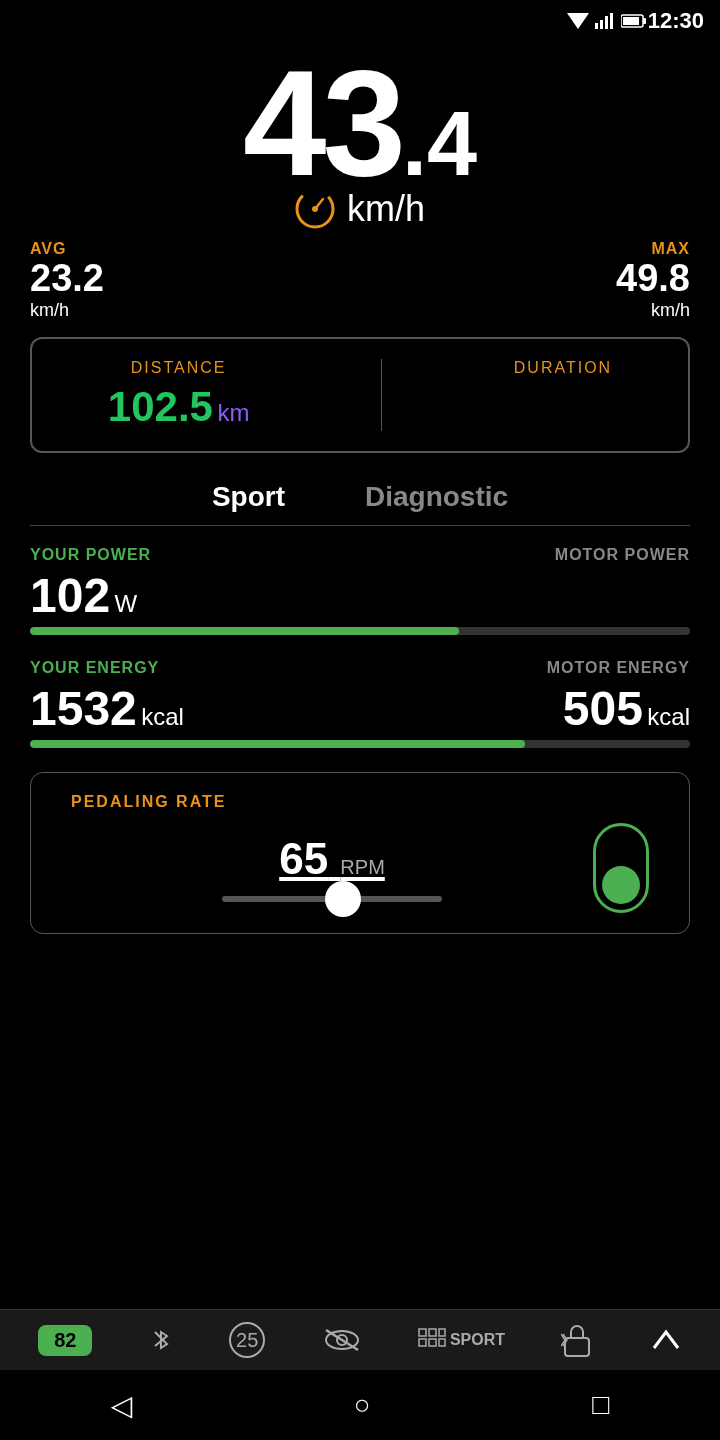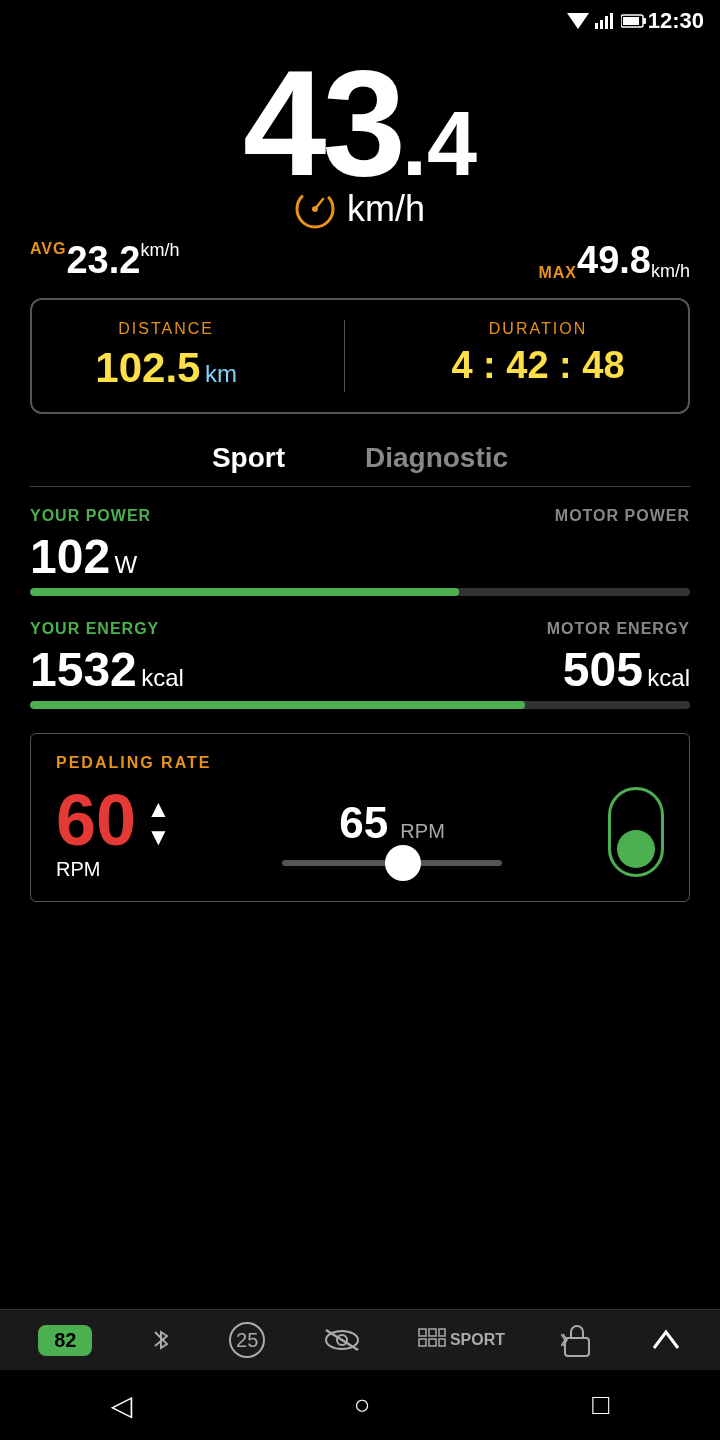"AVG" .avg-block, .max-block { flex-direction: row -> column }
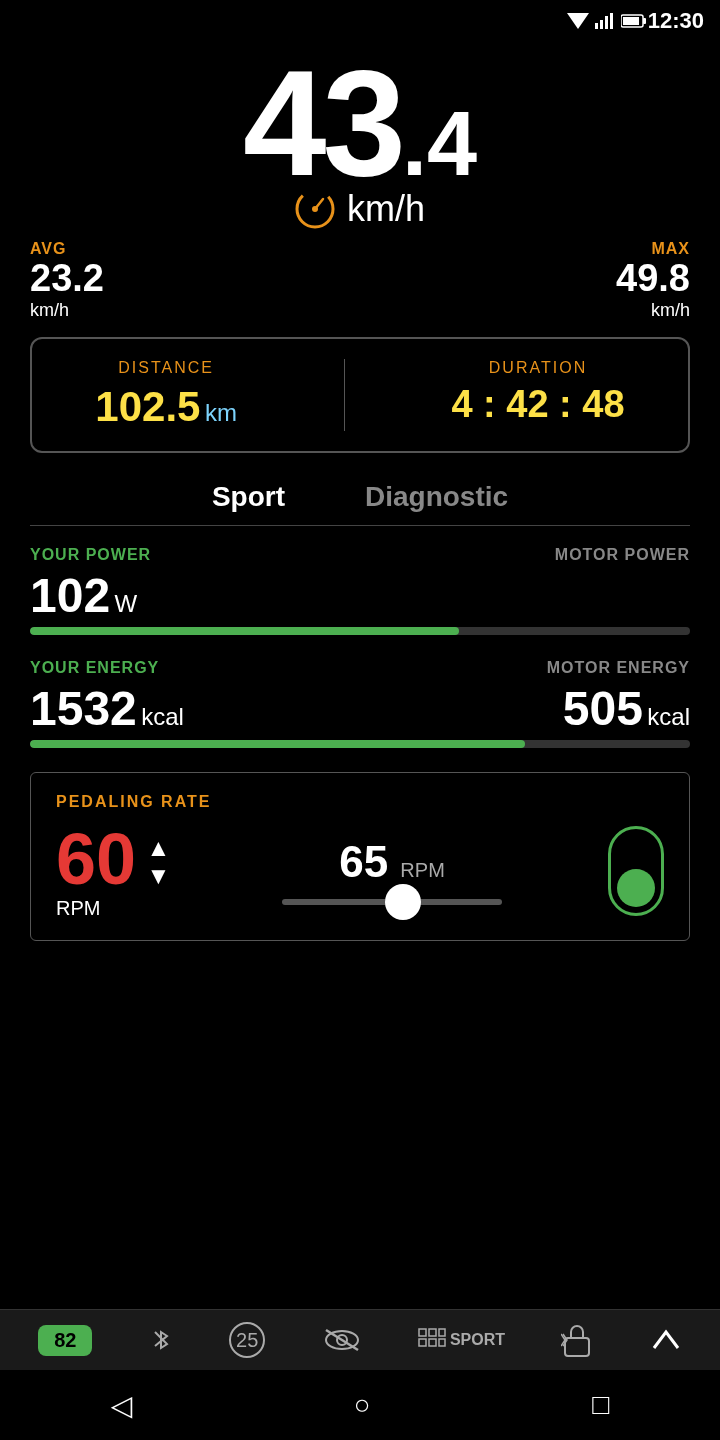"102.5" .dd-value { color: #fde047 -> #22c55e }
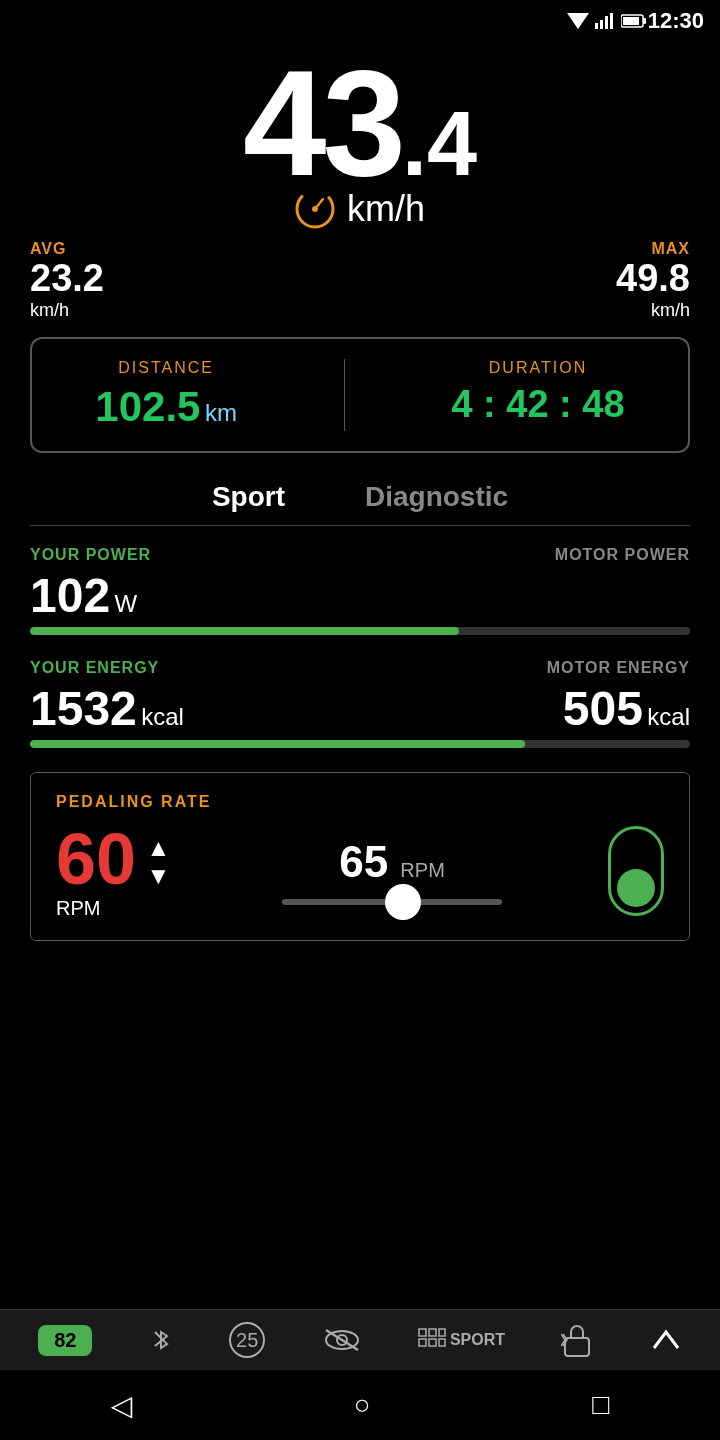"km" .dd-unit { color: #7dd3fc -> #8b5cf6 }
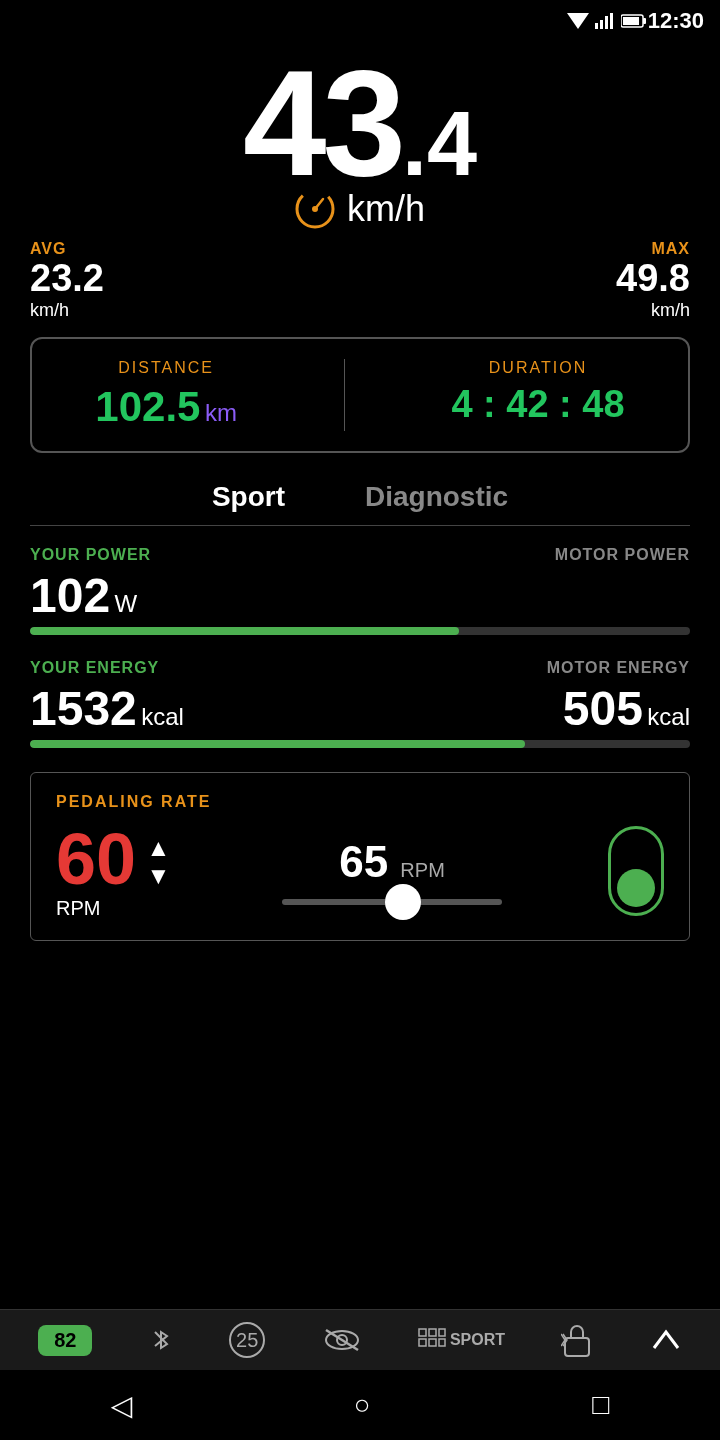"4 : 42 : 48" span.dd-value { html: <span>4 : 42 : 48</span> -> none }
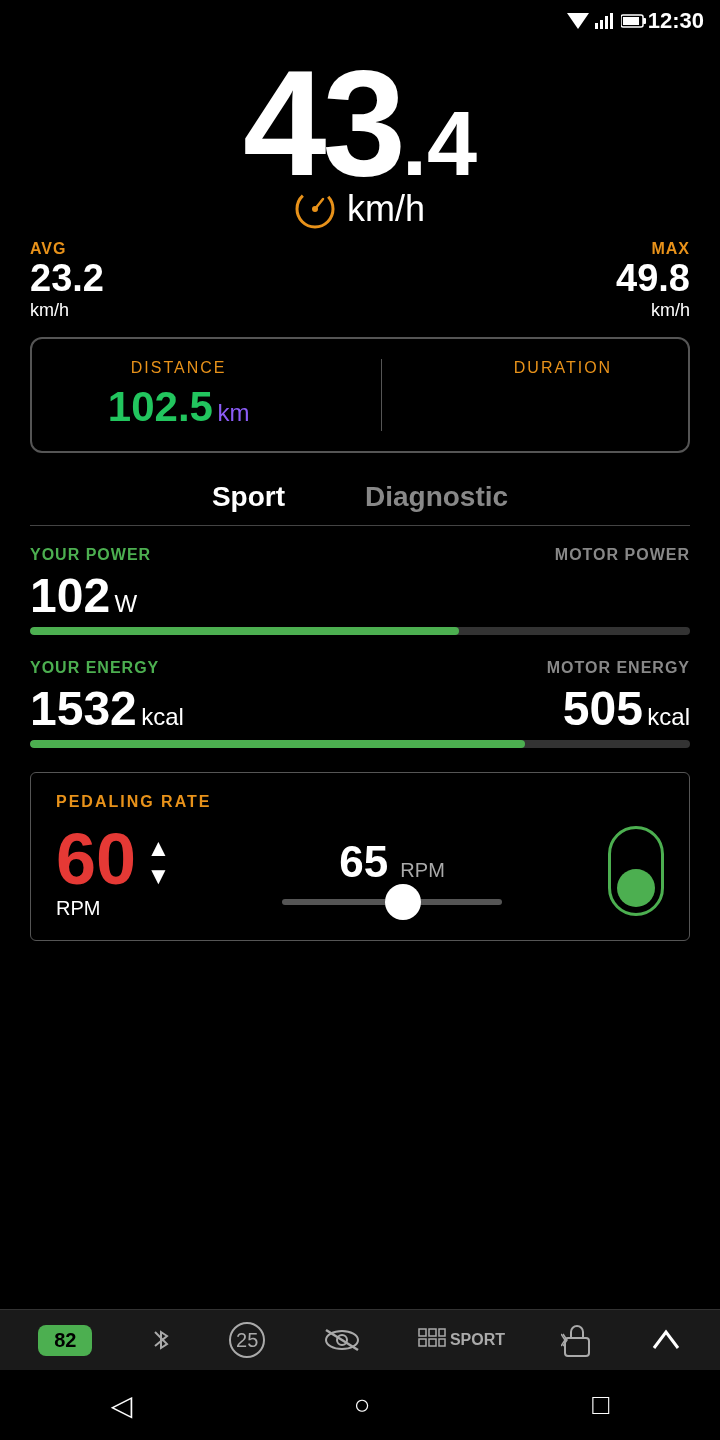"PEDALING RATE" .pedaling-box { border-radius: 6px -> 13px; padding: 20px 25px -> 20px 40px }
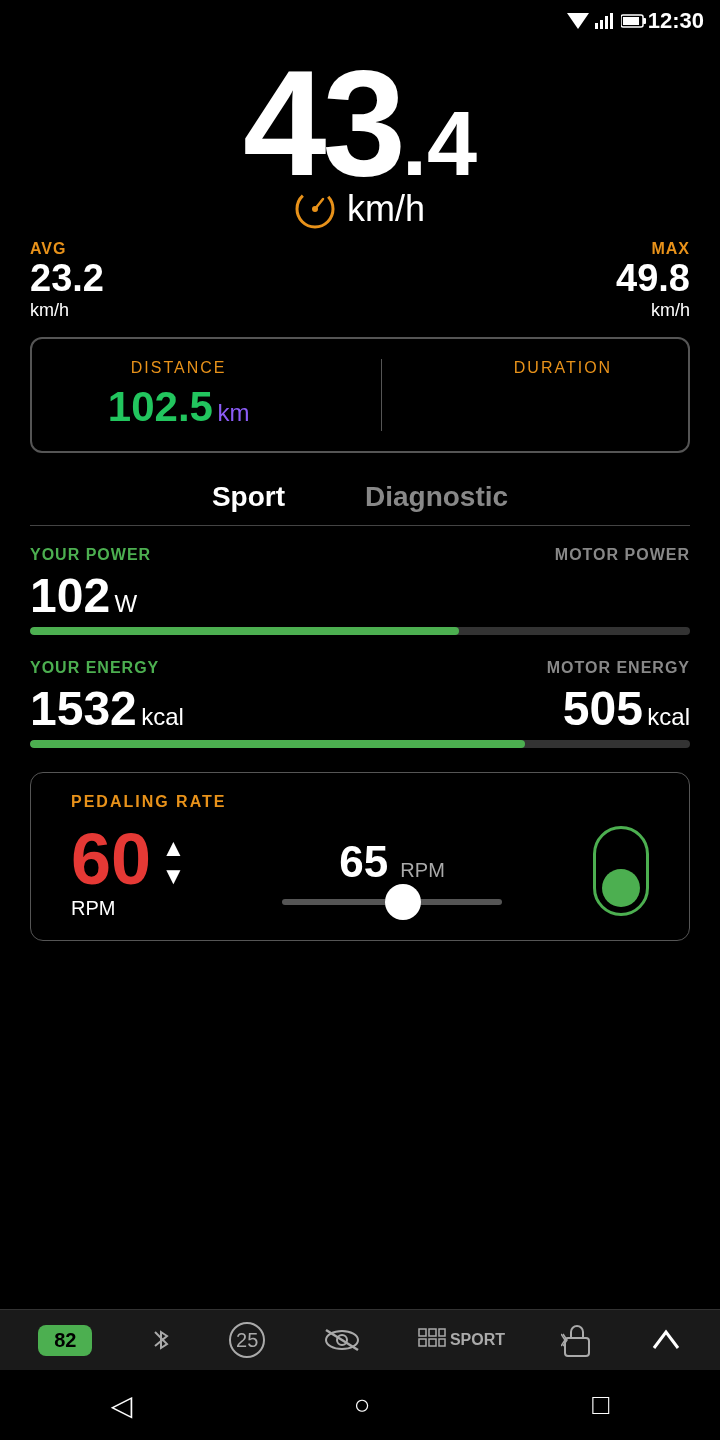"60 ▲" div.pedaling-rpm-left { html: <div> <div> <span>60</span> <span>▲<br>▼</span> </div> <span>RPM</span> </div> -> none }
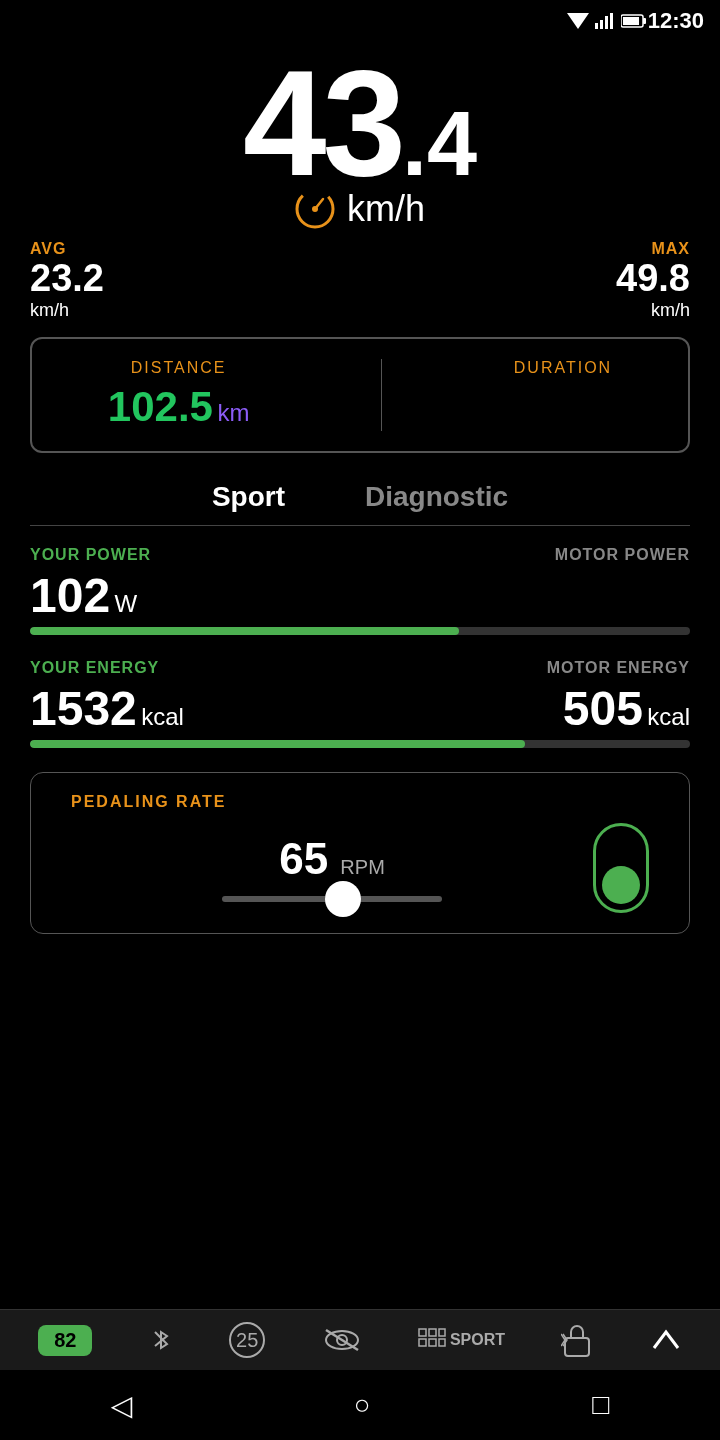"65 RPM" .target-rpm-row { text-decoration: none -> underline }
